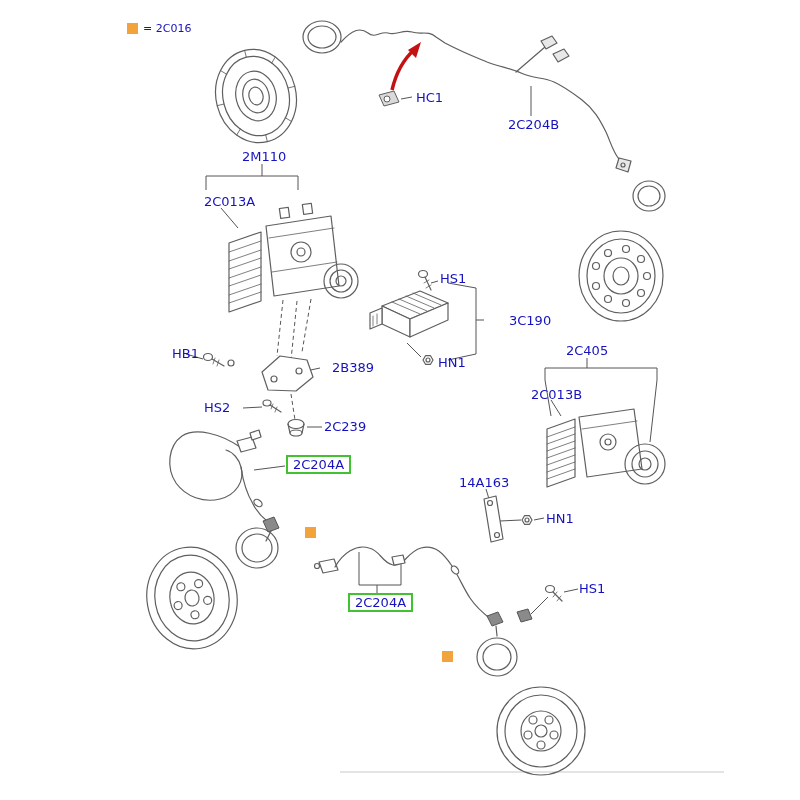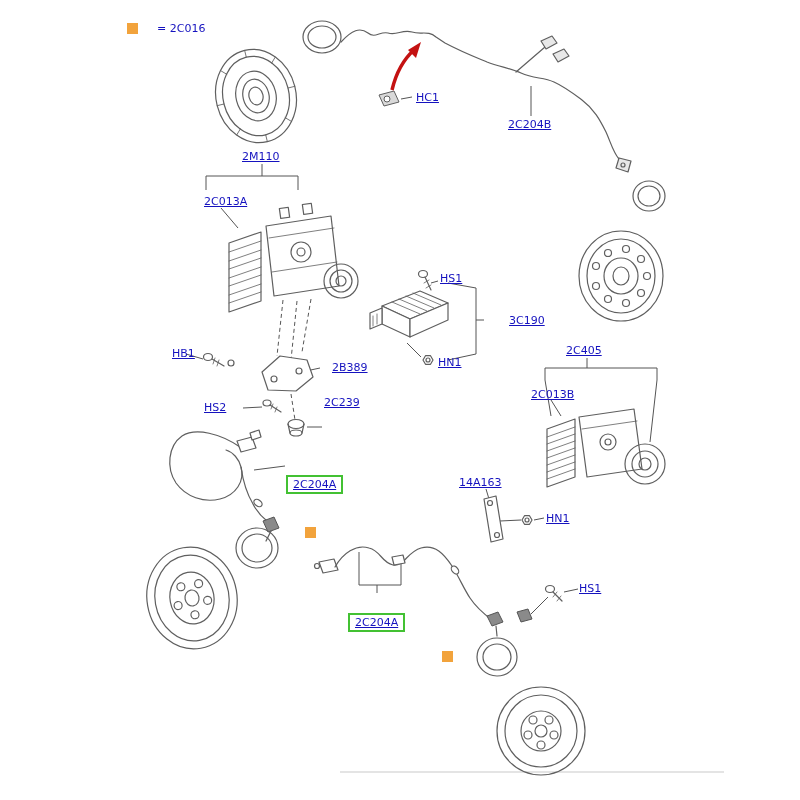"= 2C016" .legend { gap: 19px -> 5px }
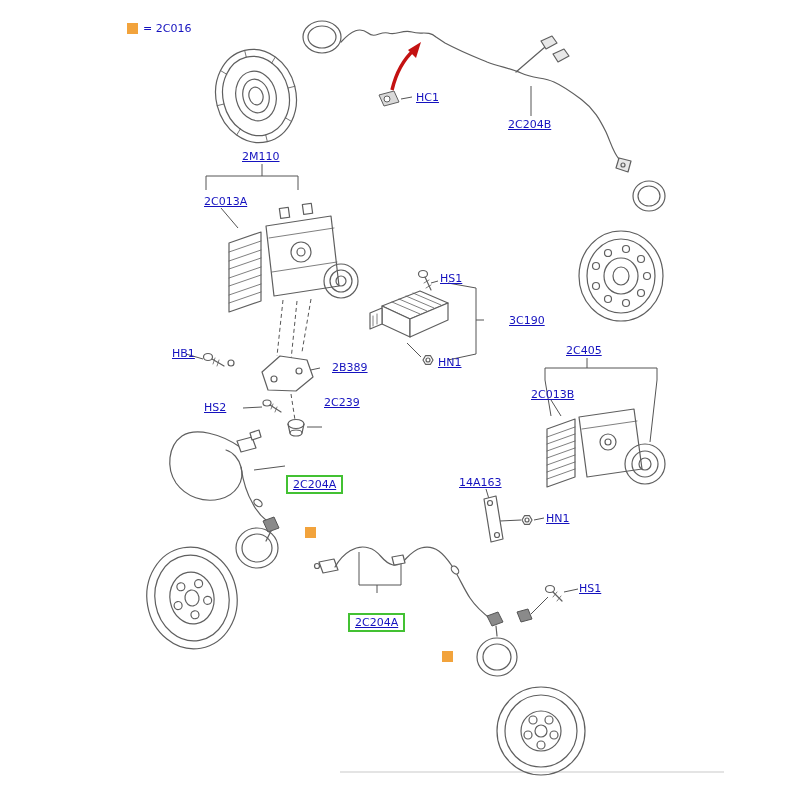"HC1" .lbl { font-size: 11px -> 13px; text-decoration: underline -> none }
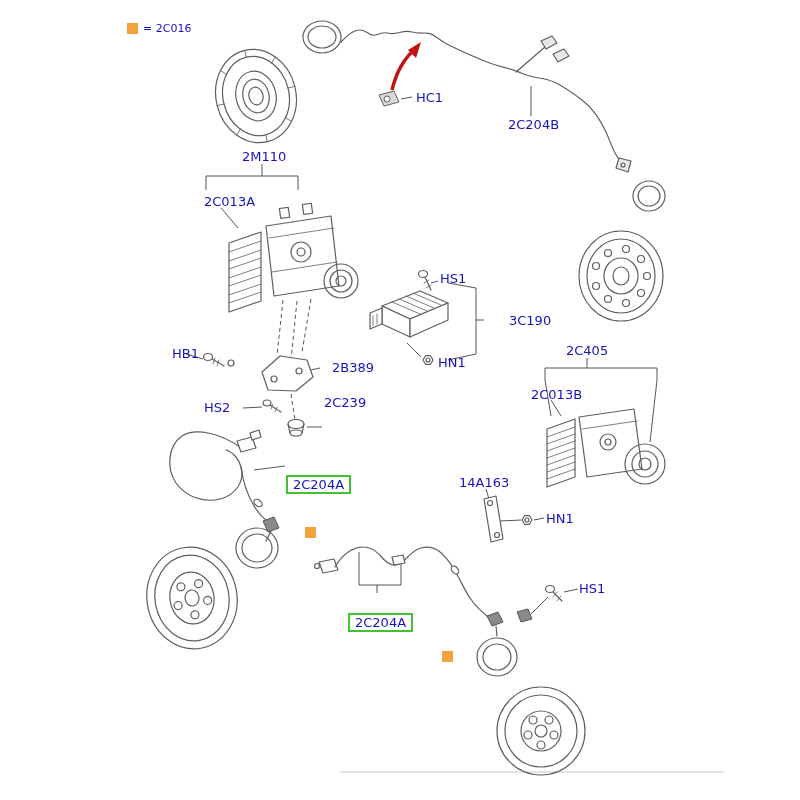"2C239" div.lbl { top: 396px -> 420px }
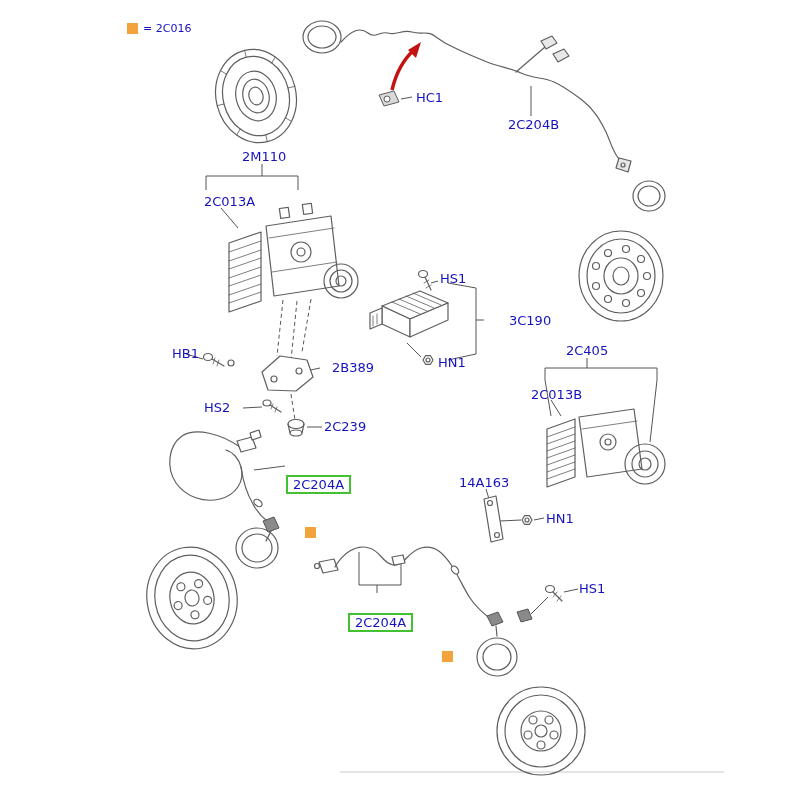"2C204A" .hl { margin-top: 20px -> none }
